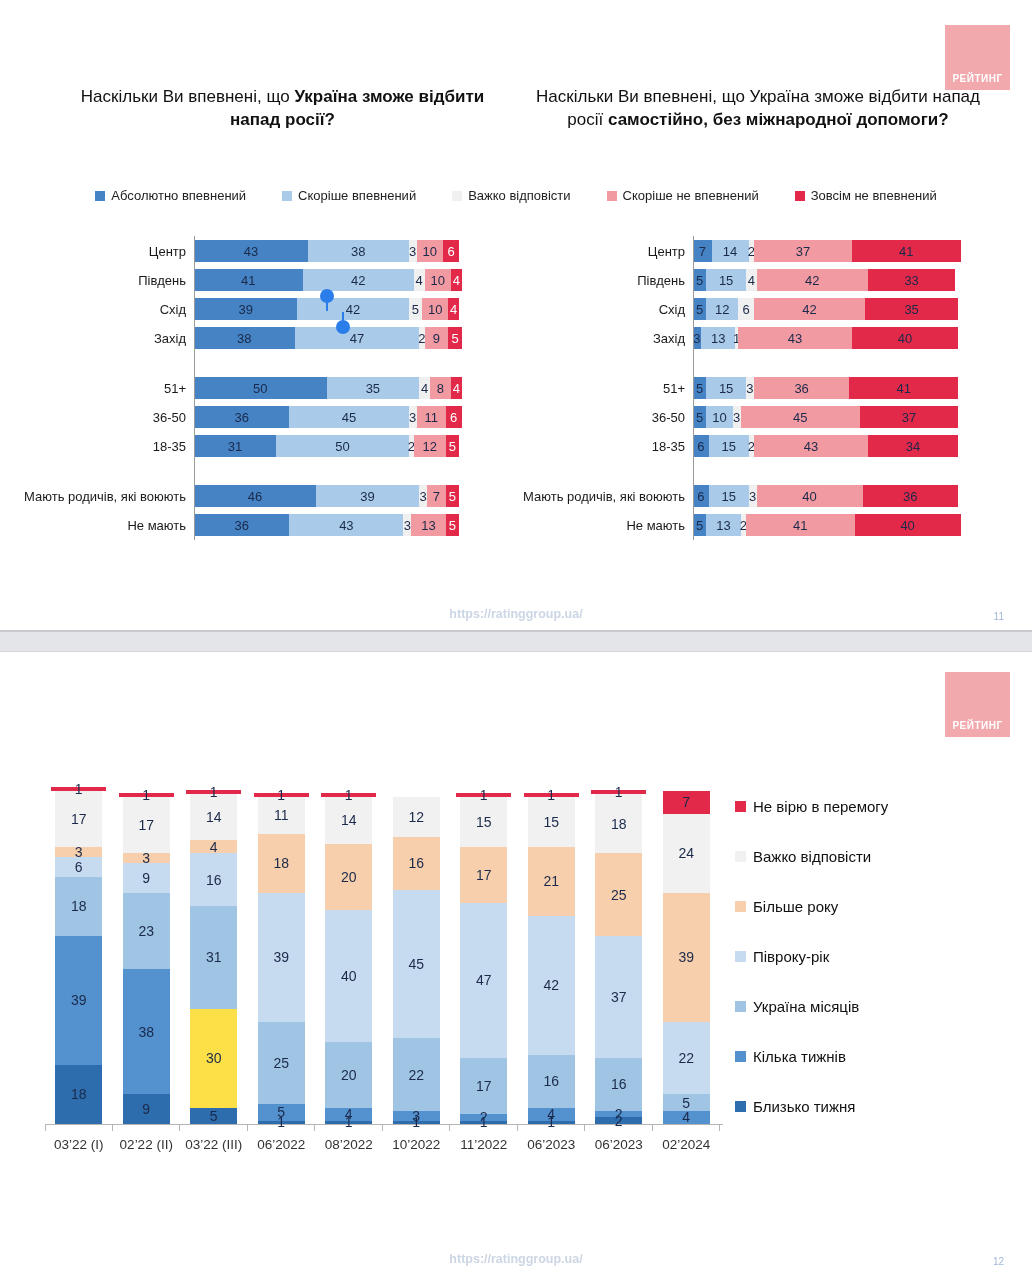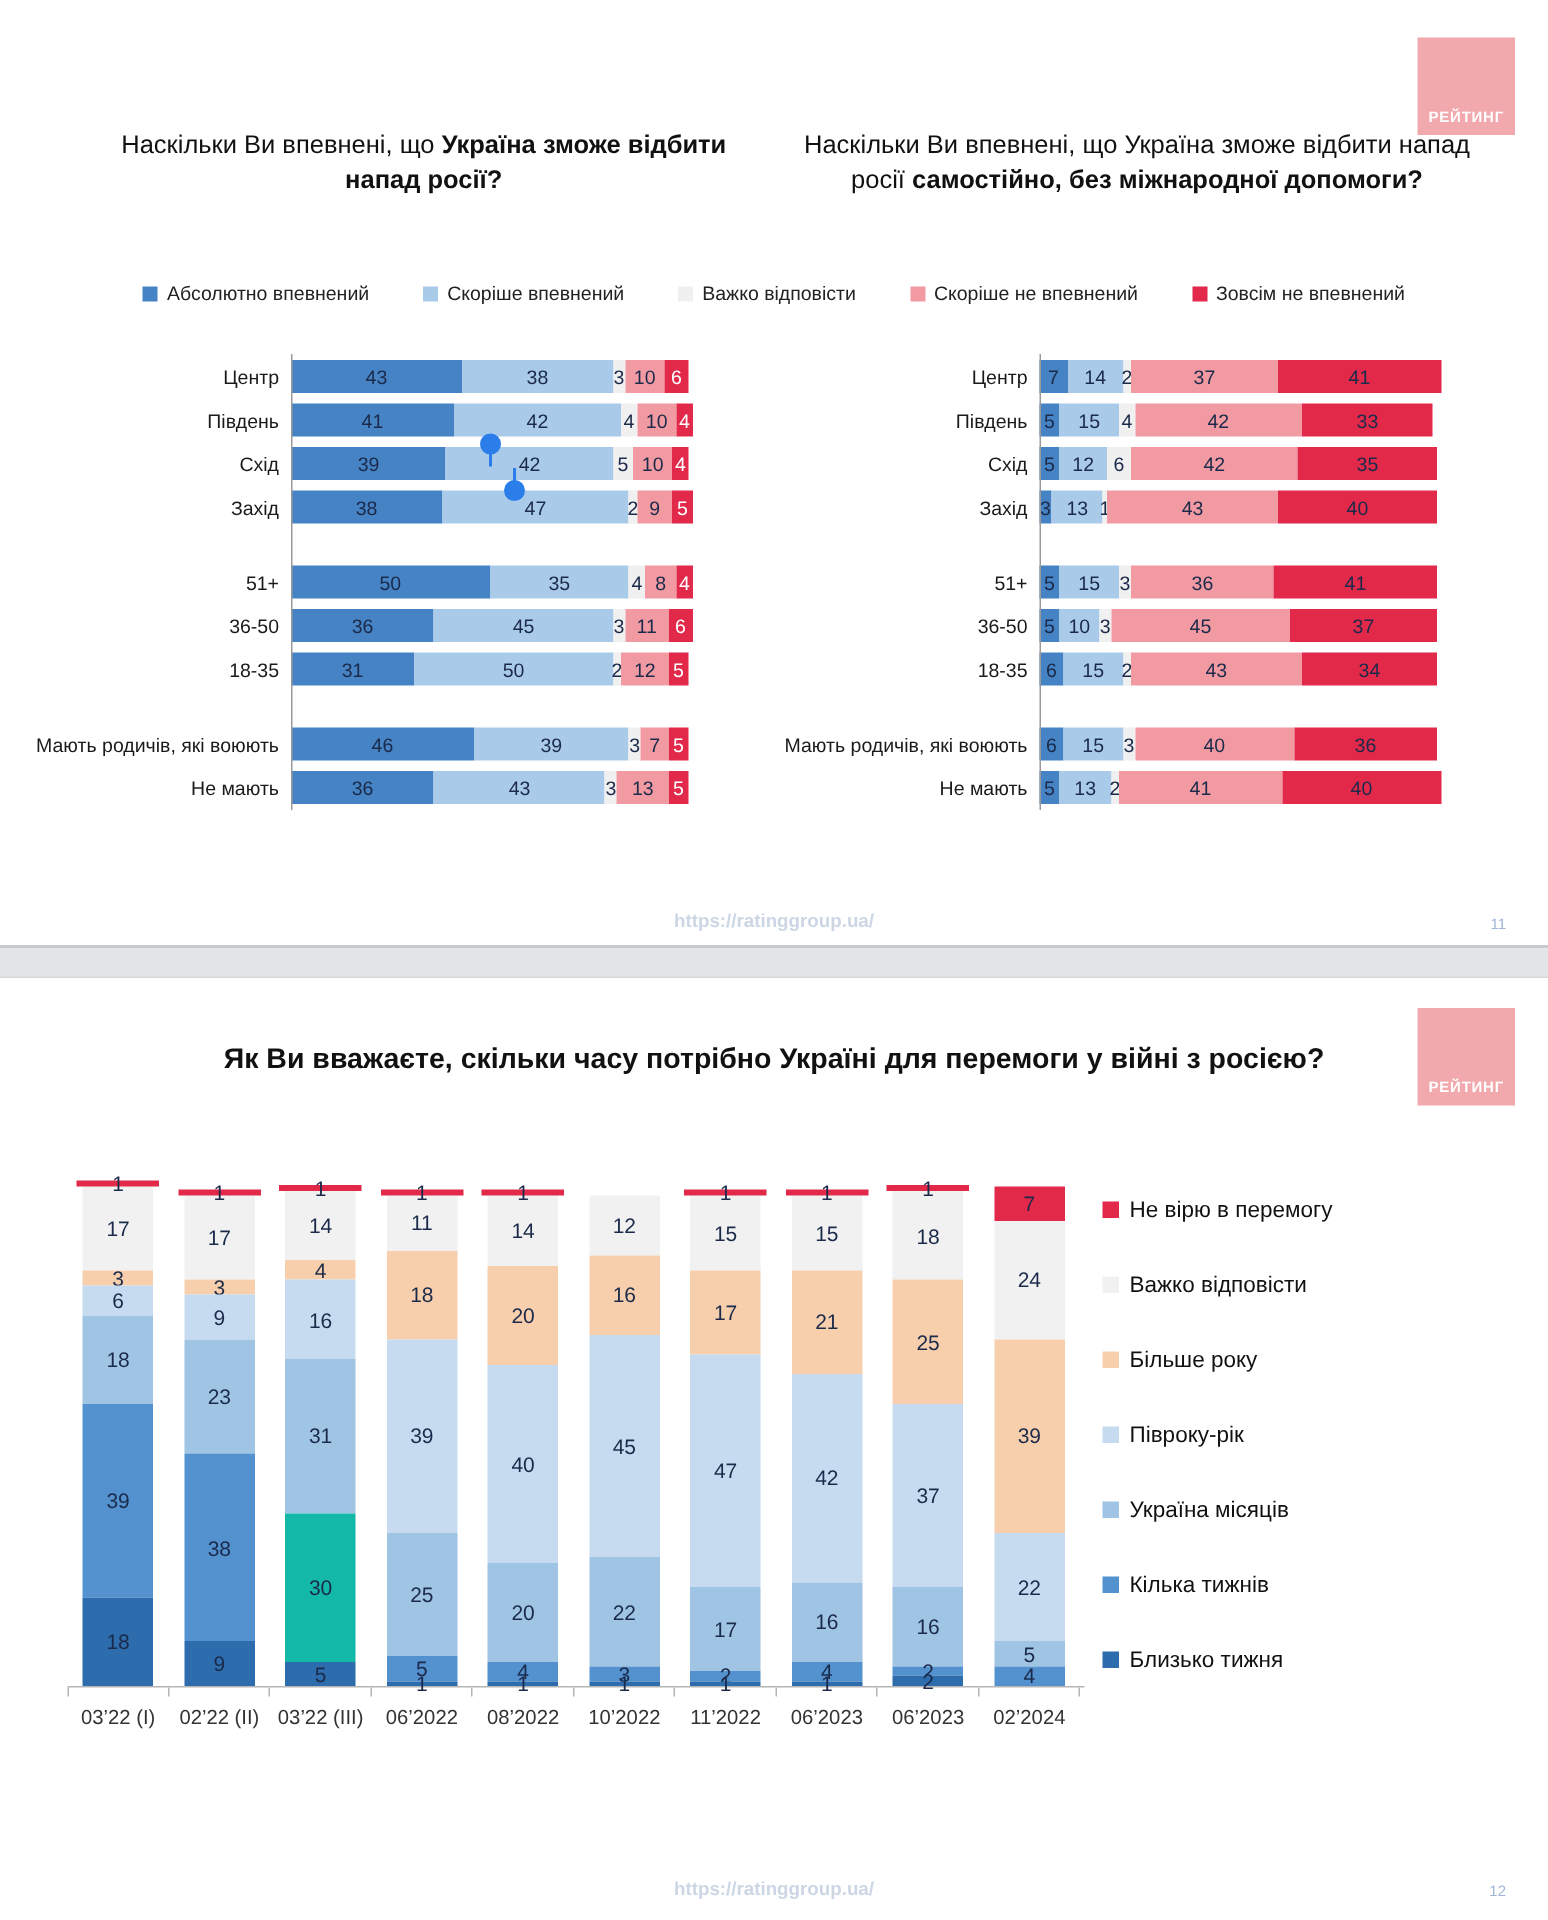"Як Ви вважаєте, скільки часу" div { html: <div>Як Ви вважаєте, скільки часу потрібно Україні для перемоги у війні з росією?</div> -> none }
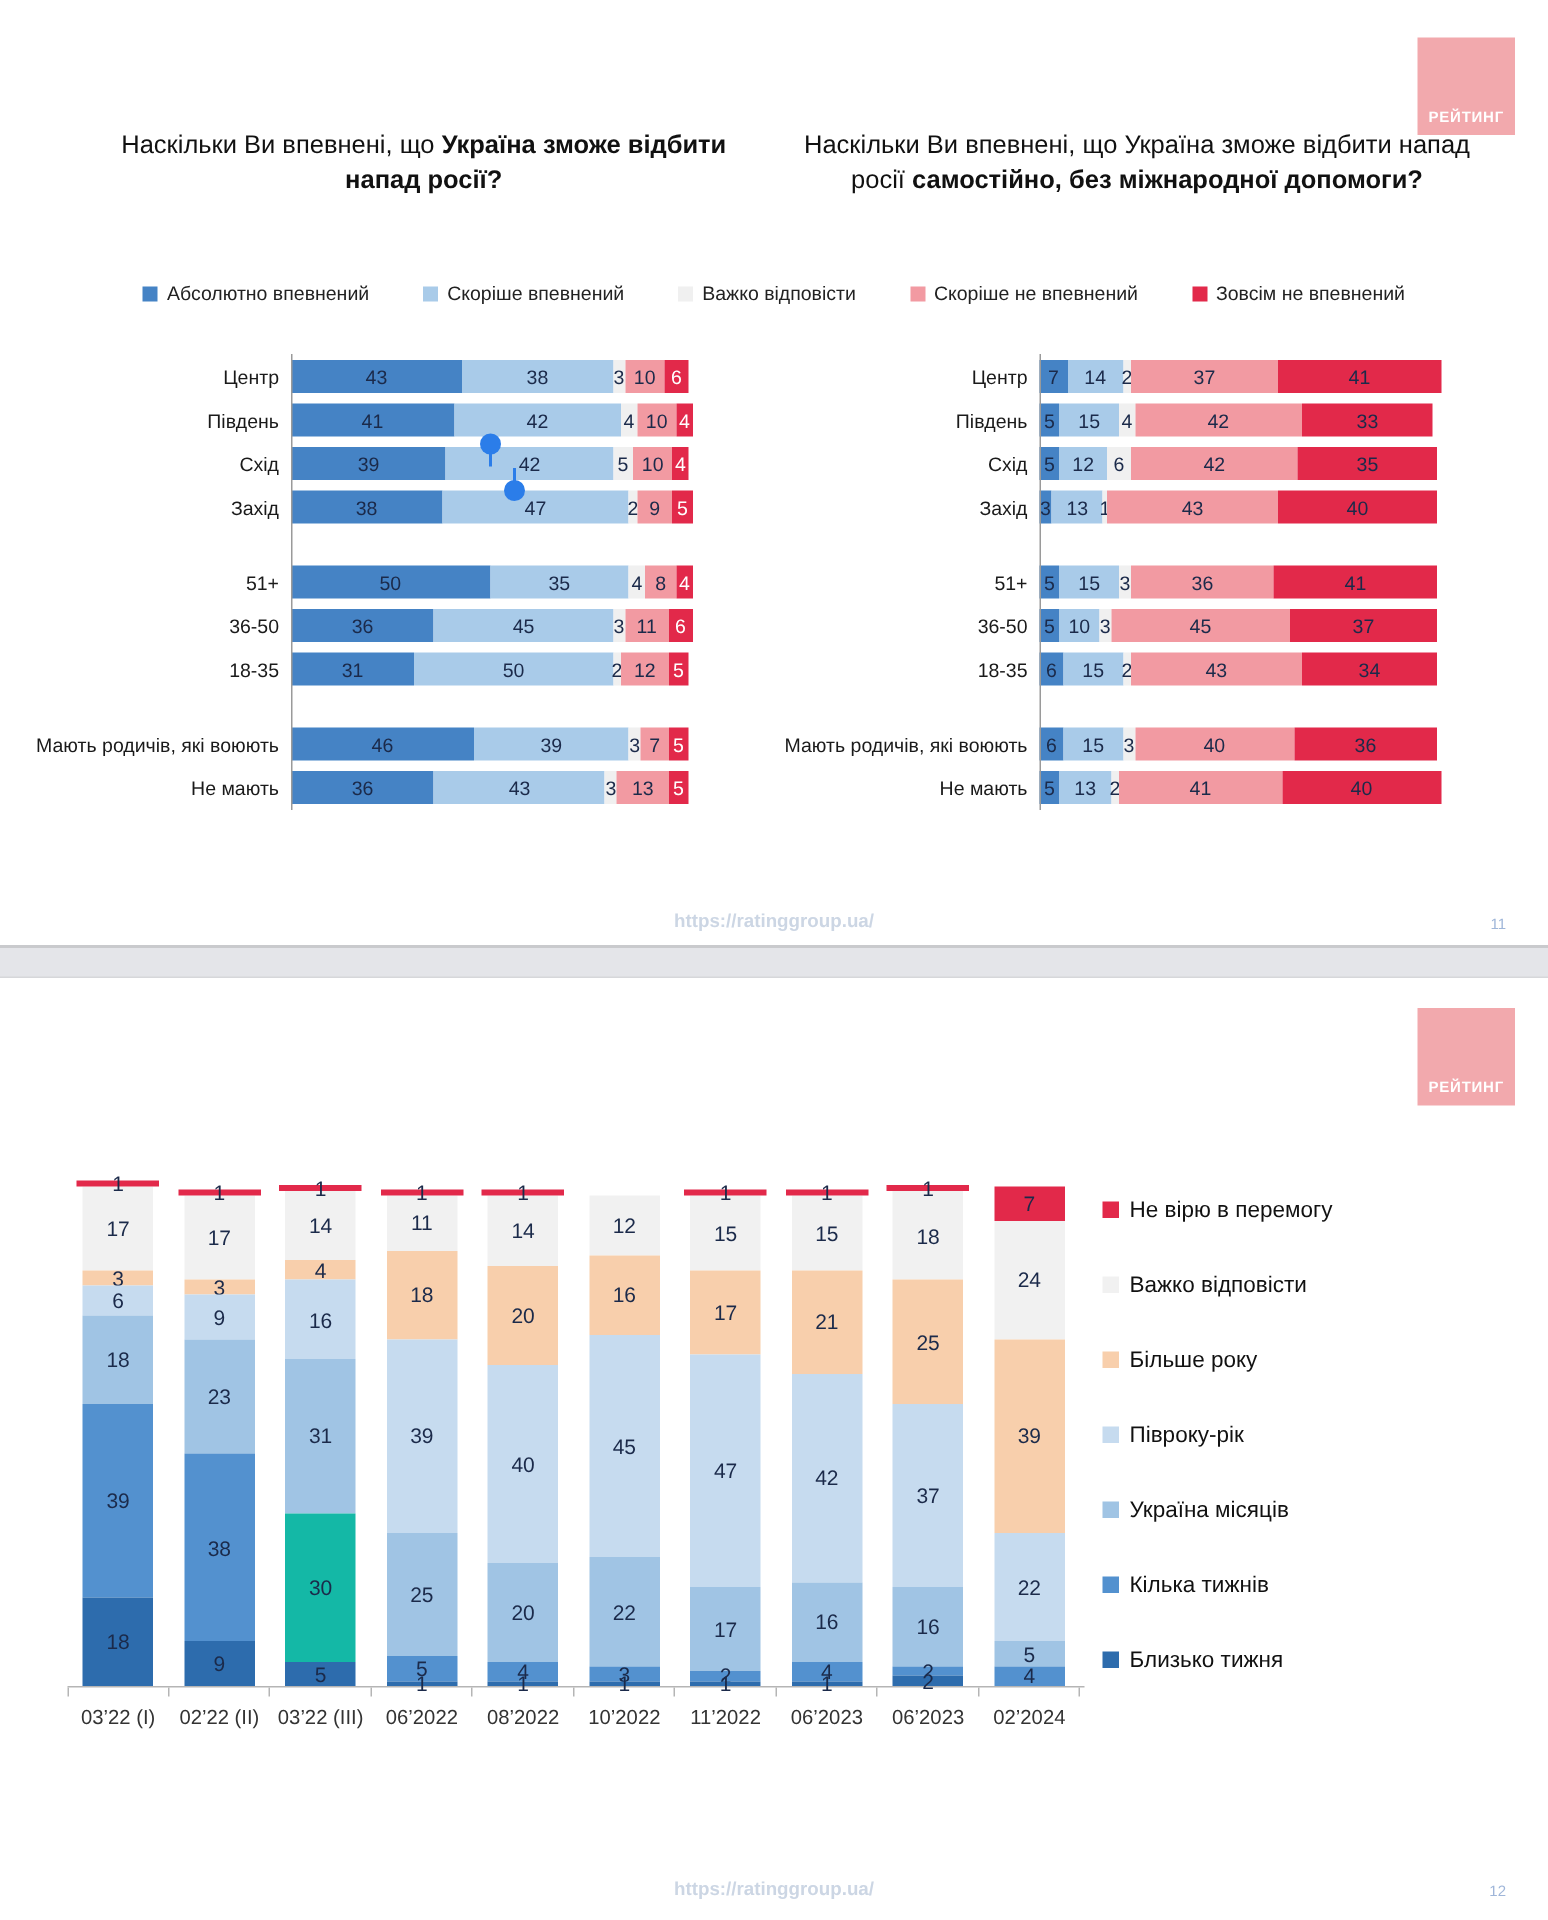"30" div.cseg { background: #14b8a6 -> #fde047 }
